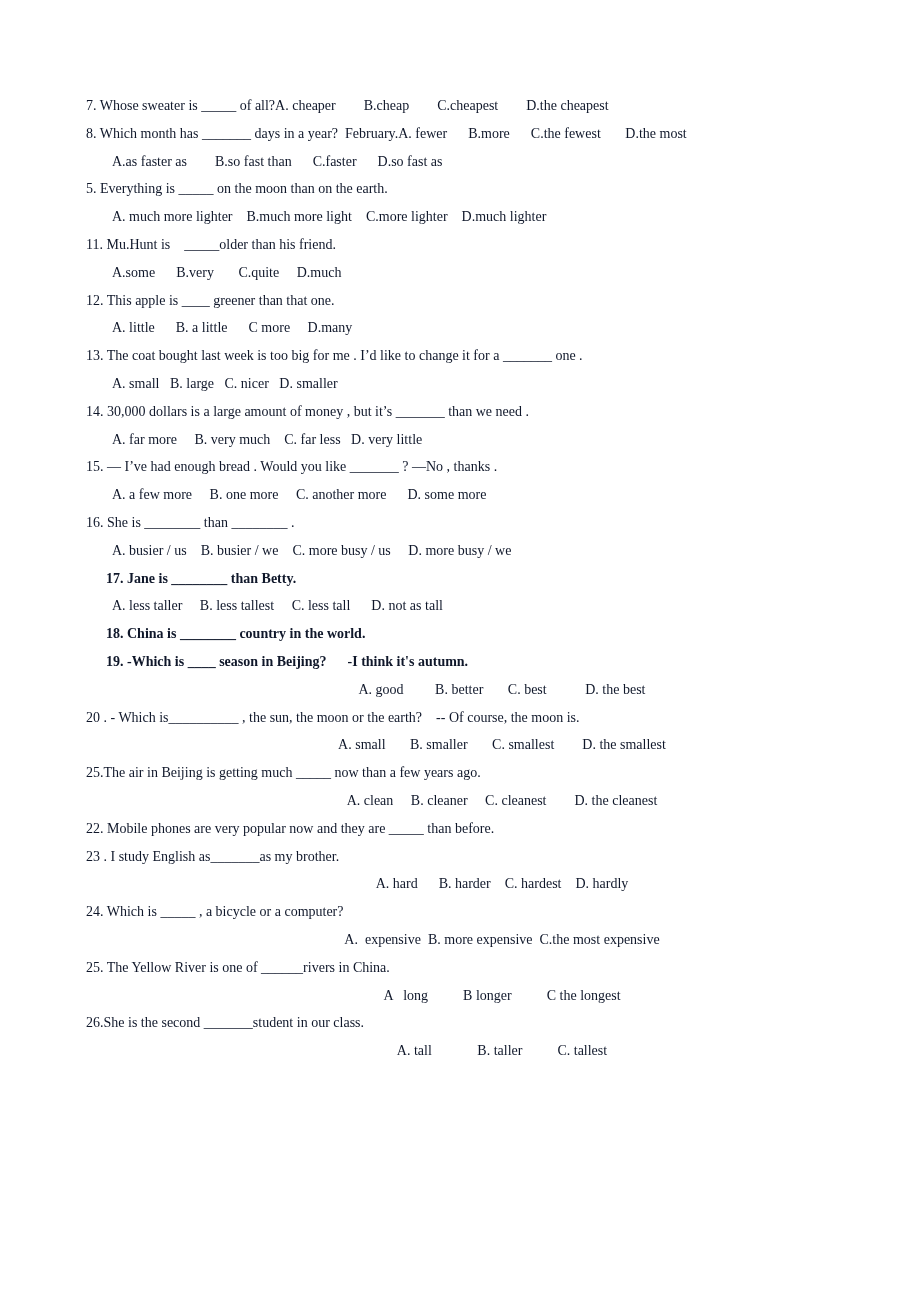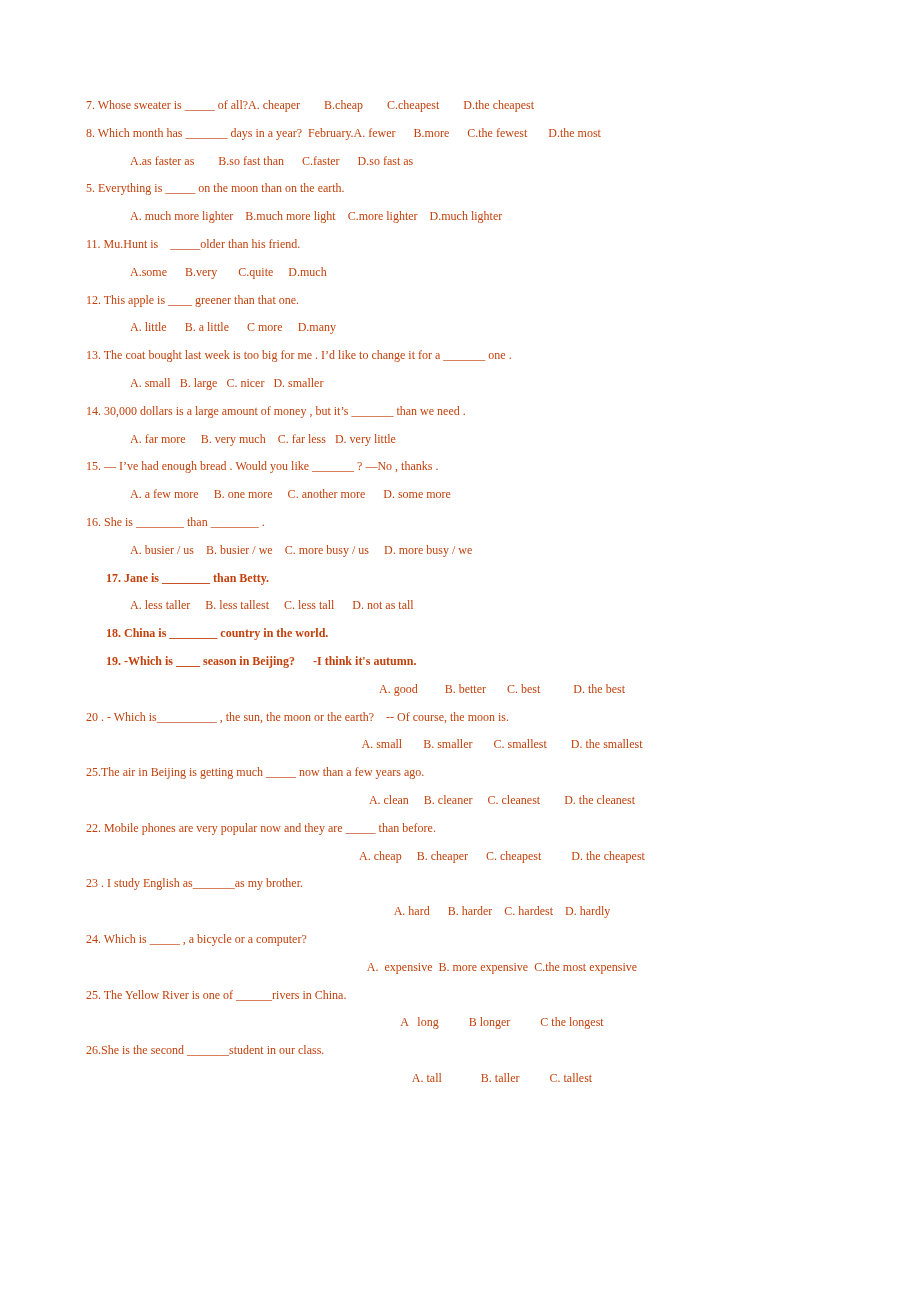"7. Whose sweater is _____" .line { color: #c2410c -> #0f172a; font-size: 12px -> 14px }
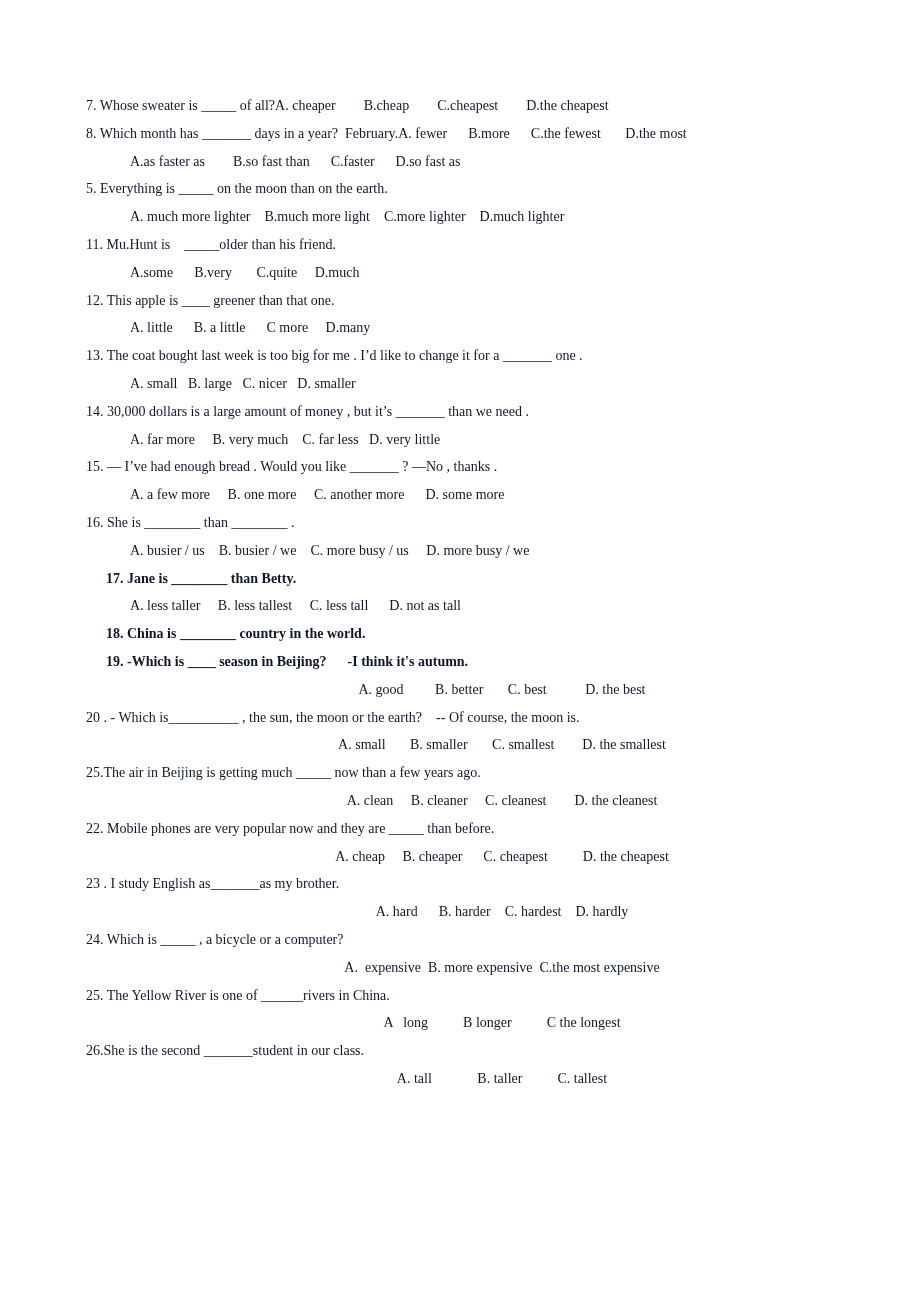"A.as faster as B.so fast" .opt { margin-left: 44px -> 26px }
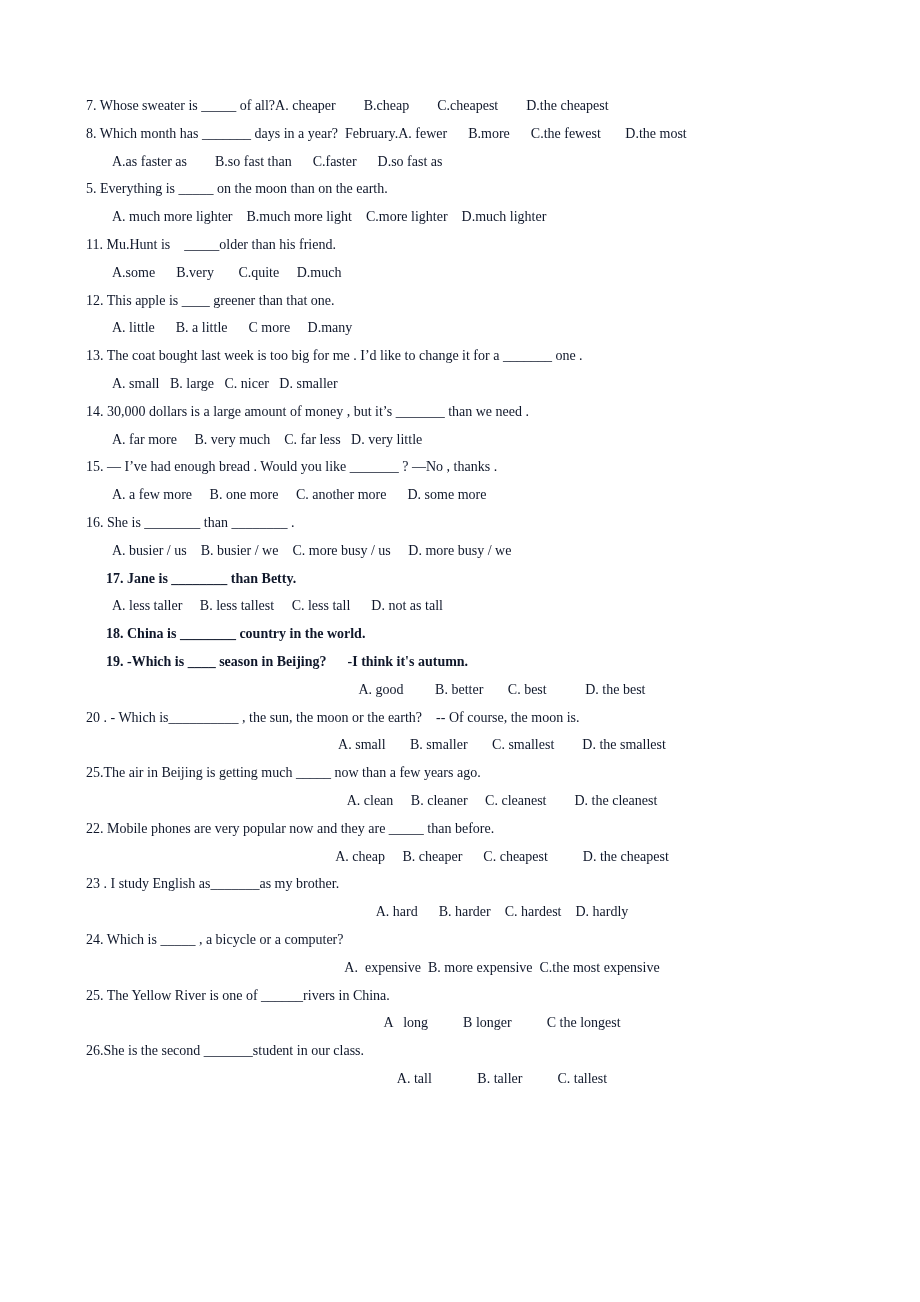"A. cheap B. cheaper C." div.line { html: <div>A. cheap B. cheaper C. cheapest D. the cheapest</div> -> none }
